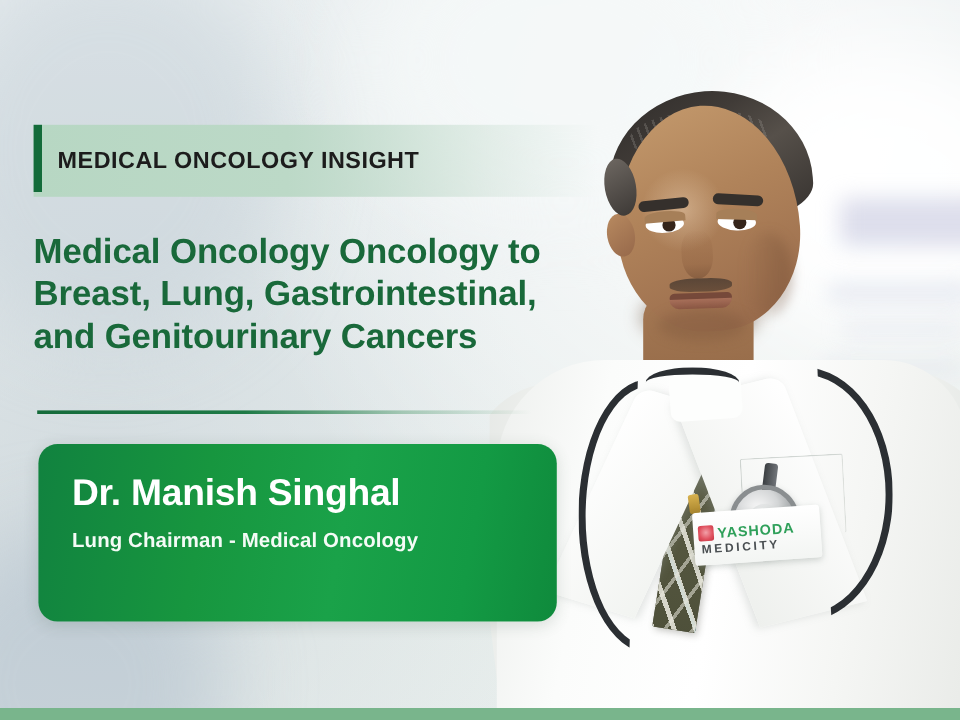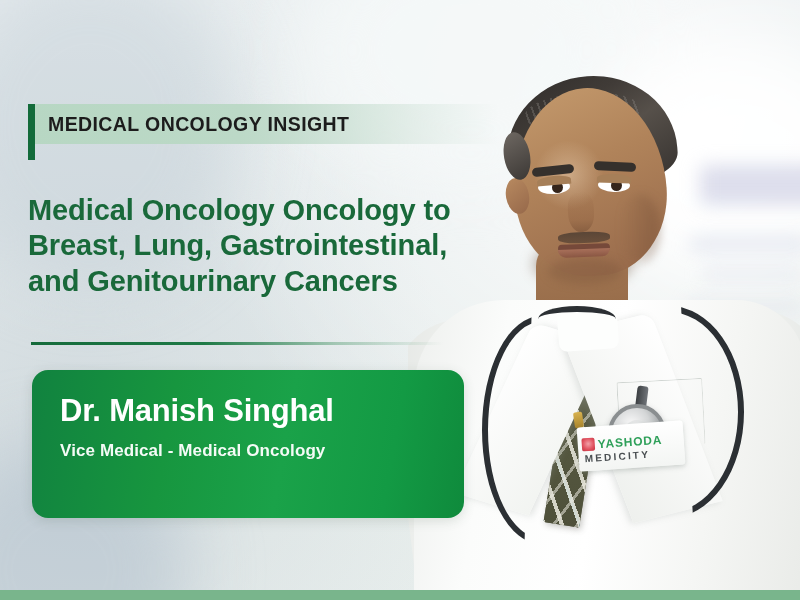"MEDICAL ONCOLOGY INSIGHT" .kicker { height: 40px -> 60px }
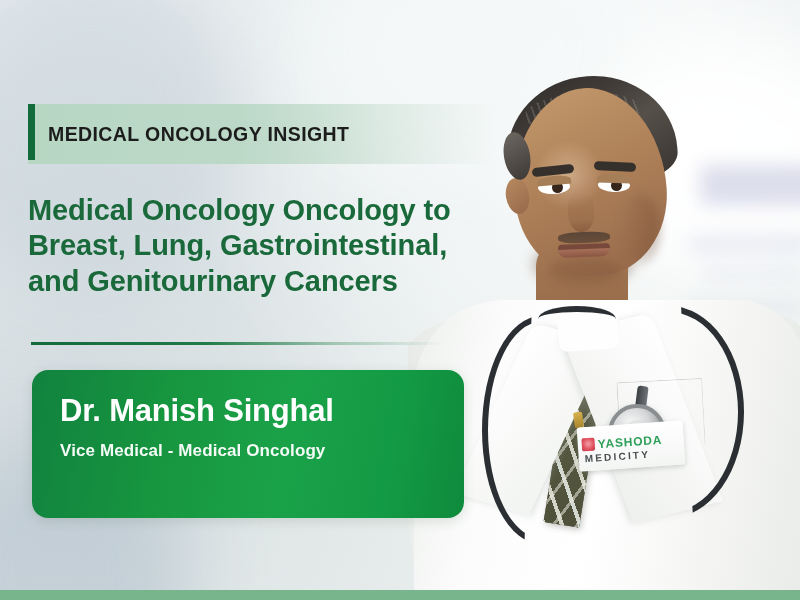"Vice Medical - Medical Oncology" div.card-role { text: Vice Medical -> Lung Chairman }
